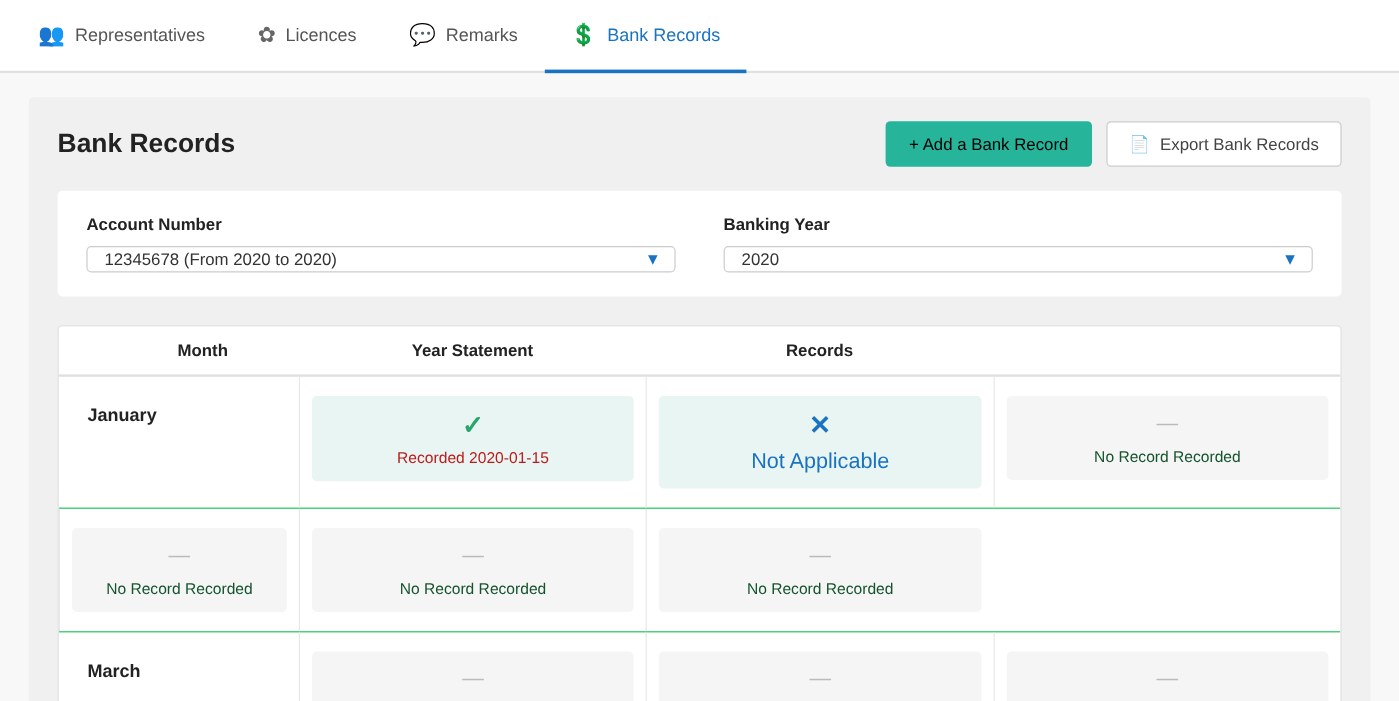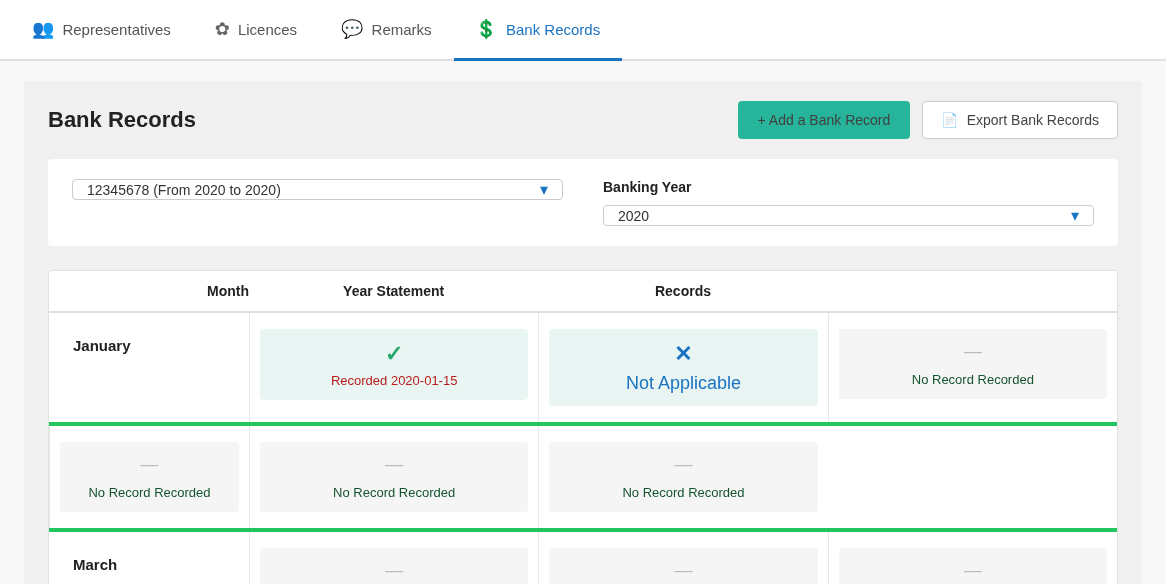"+ Add a Bank Record" .btn-add { color: #404040 -> #000000 }
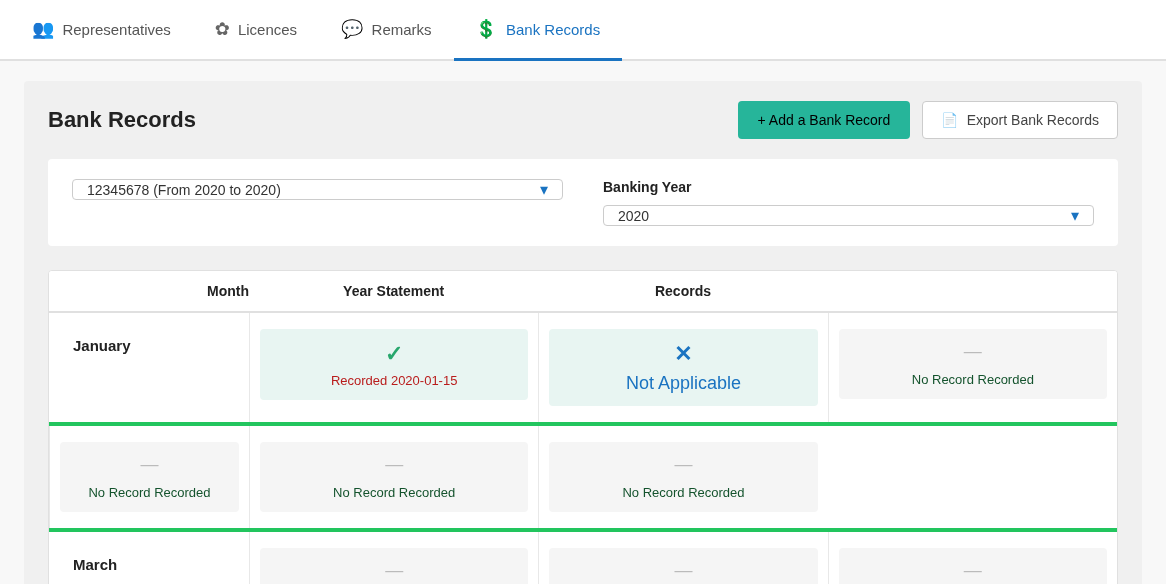"Account Number" div.filter-label { html: none -> <div>Account Number</div> }
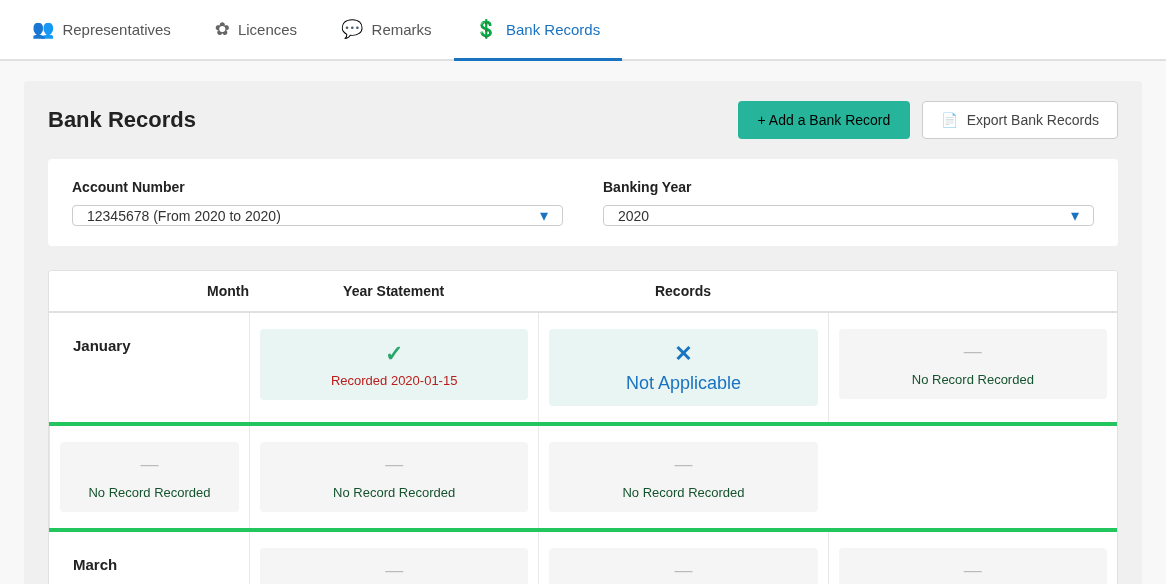"Month" .table-header-cell:first-child { text-align: right -> center }
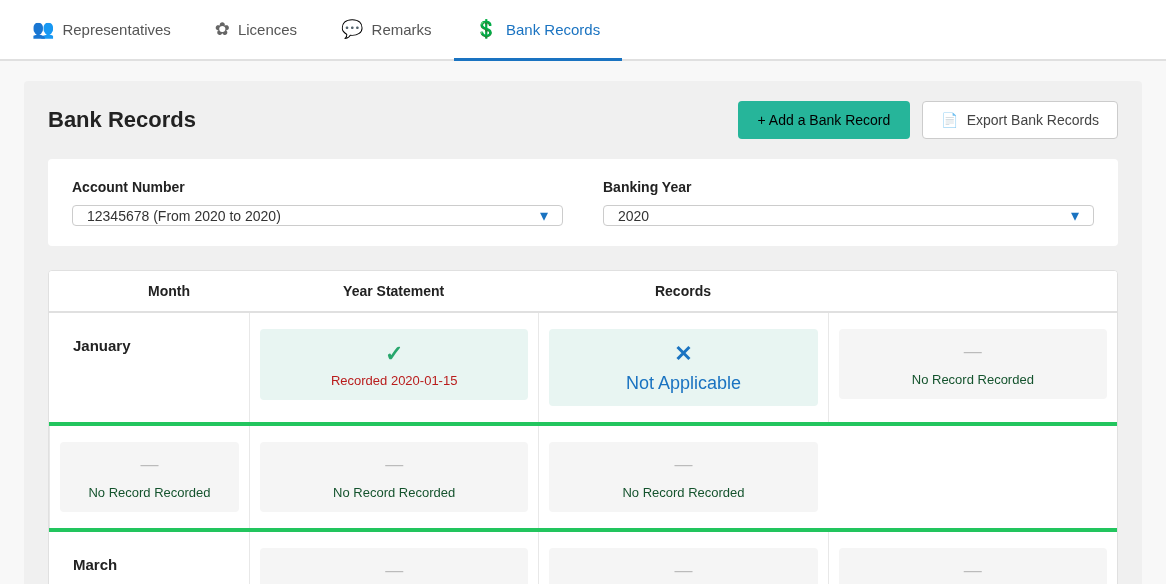"January" .table-row { border-bottom: 4px solid #22c55e -> 1px solid #22c55e }
